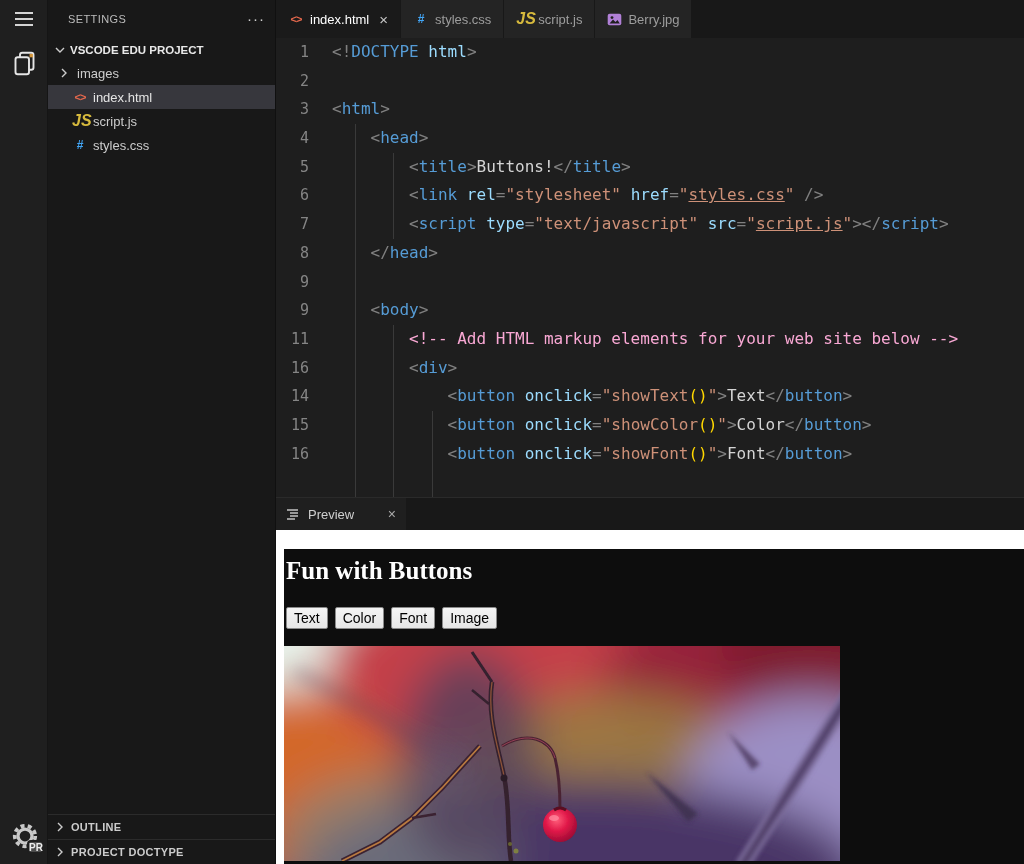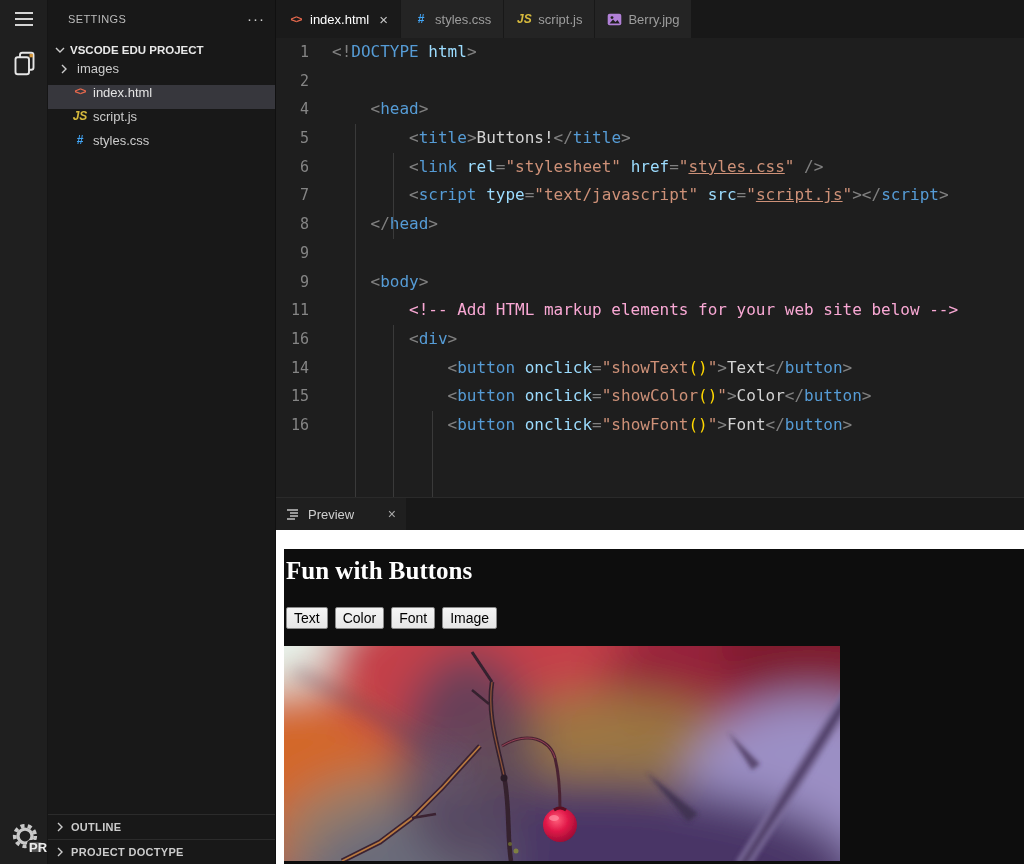"JS" .ficon { font-size: 12px -> 16px }
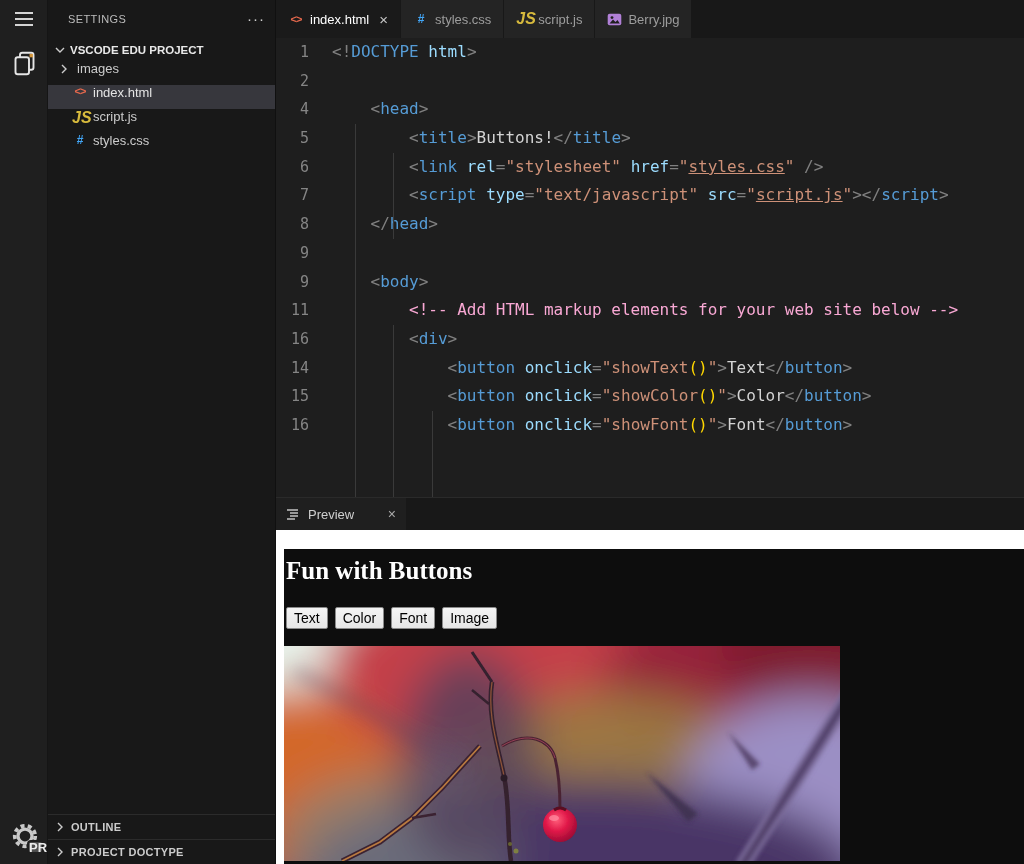"images" .tree-row { align-items: flex-start -> center }
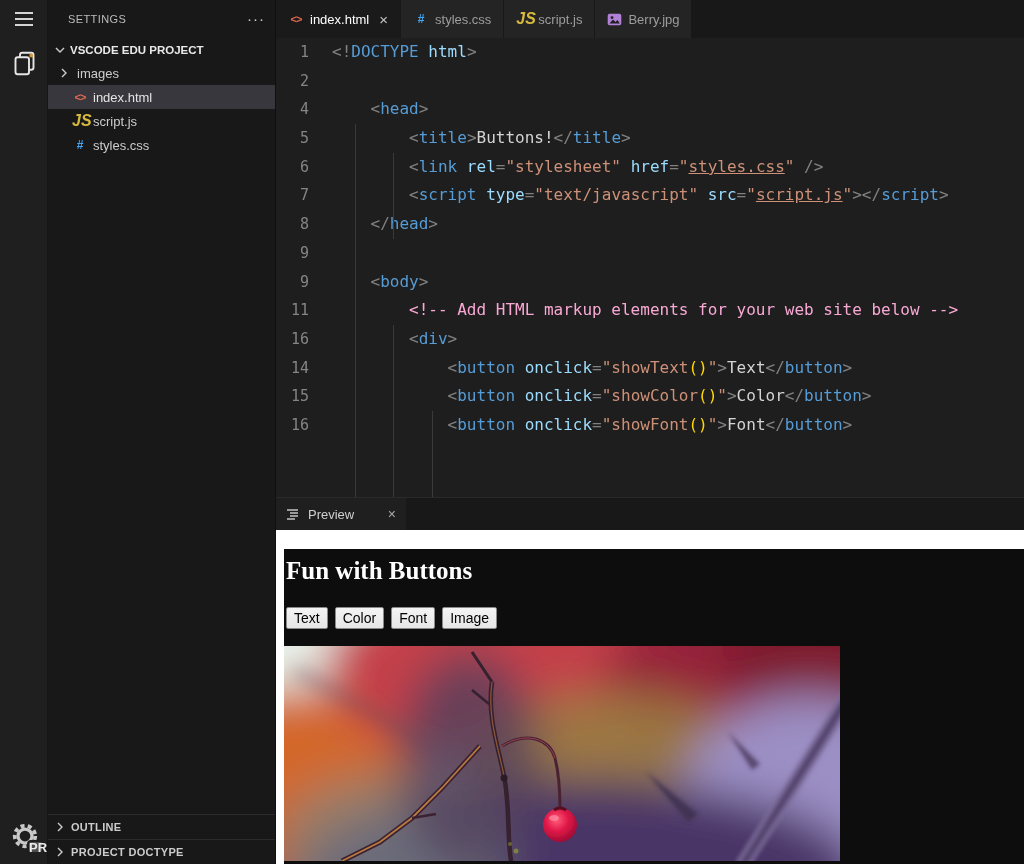"3 <html>" div.code-line { html: none -> <div><span>3</span><span><span>&lt;</span><span>html</span><span>&gt;</span></span></div> }
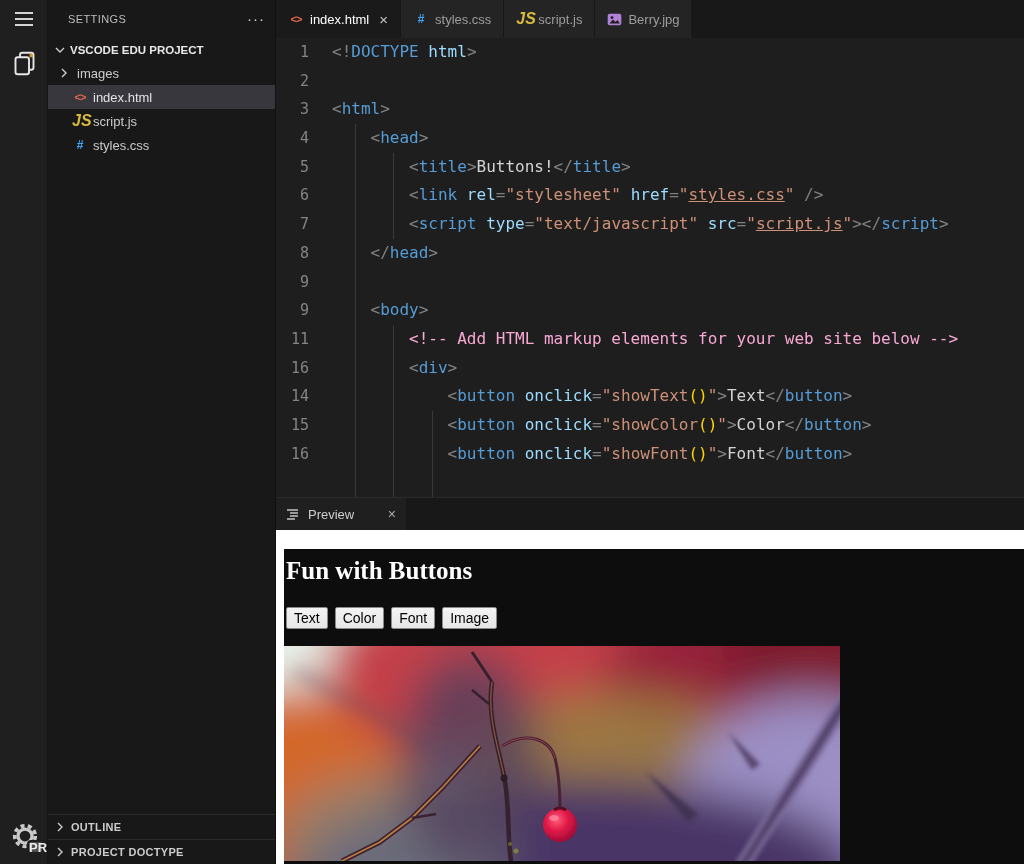"PR" .pr-badge { font-size: 13px -> 10px }
